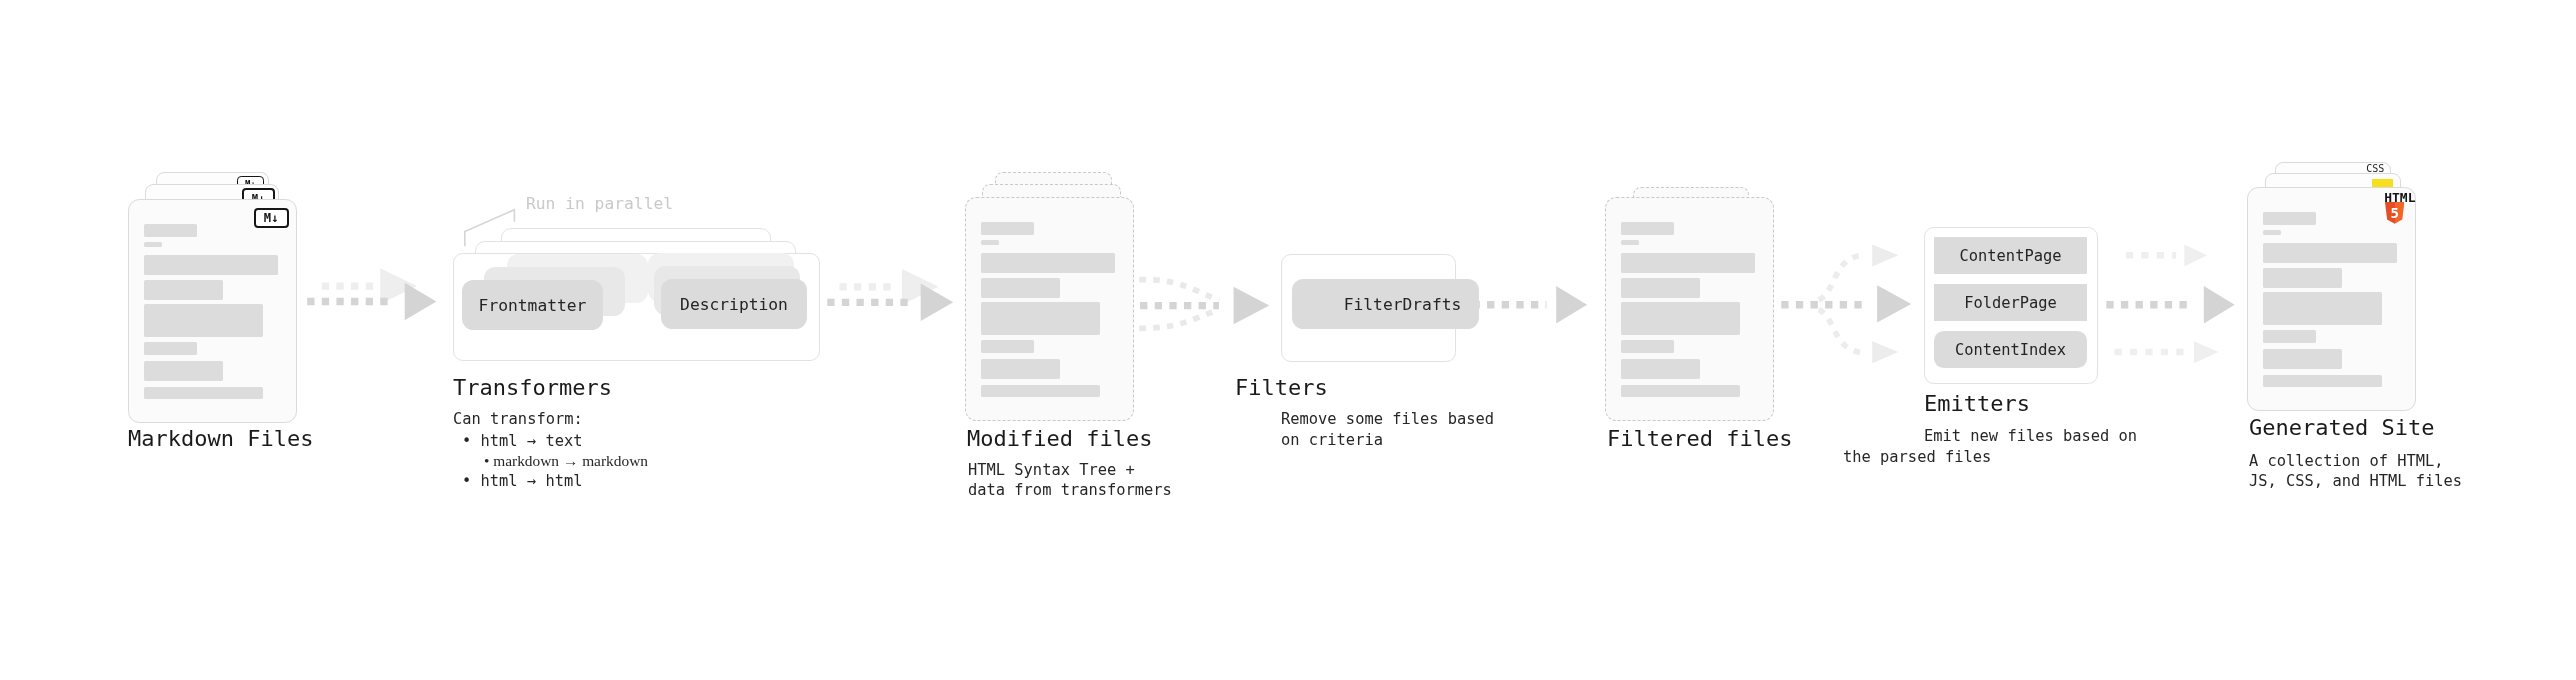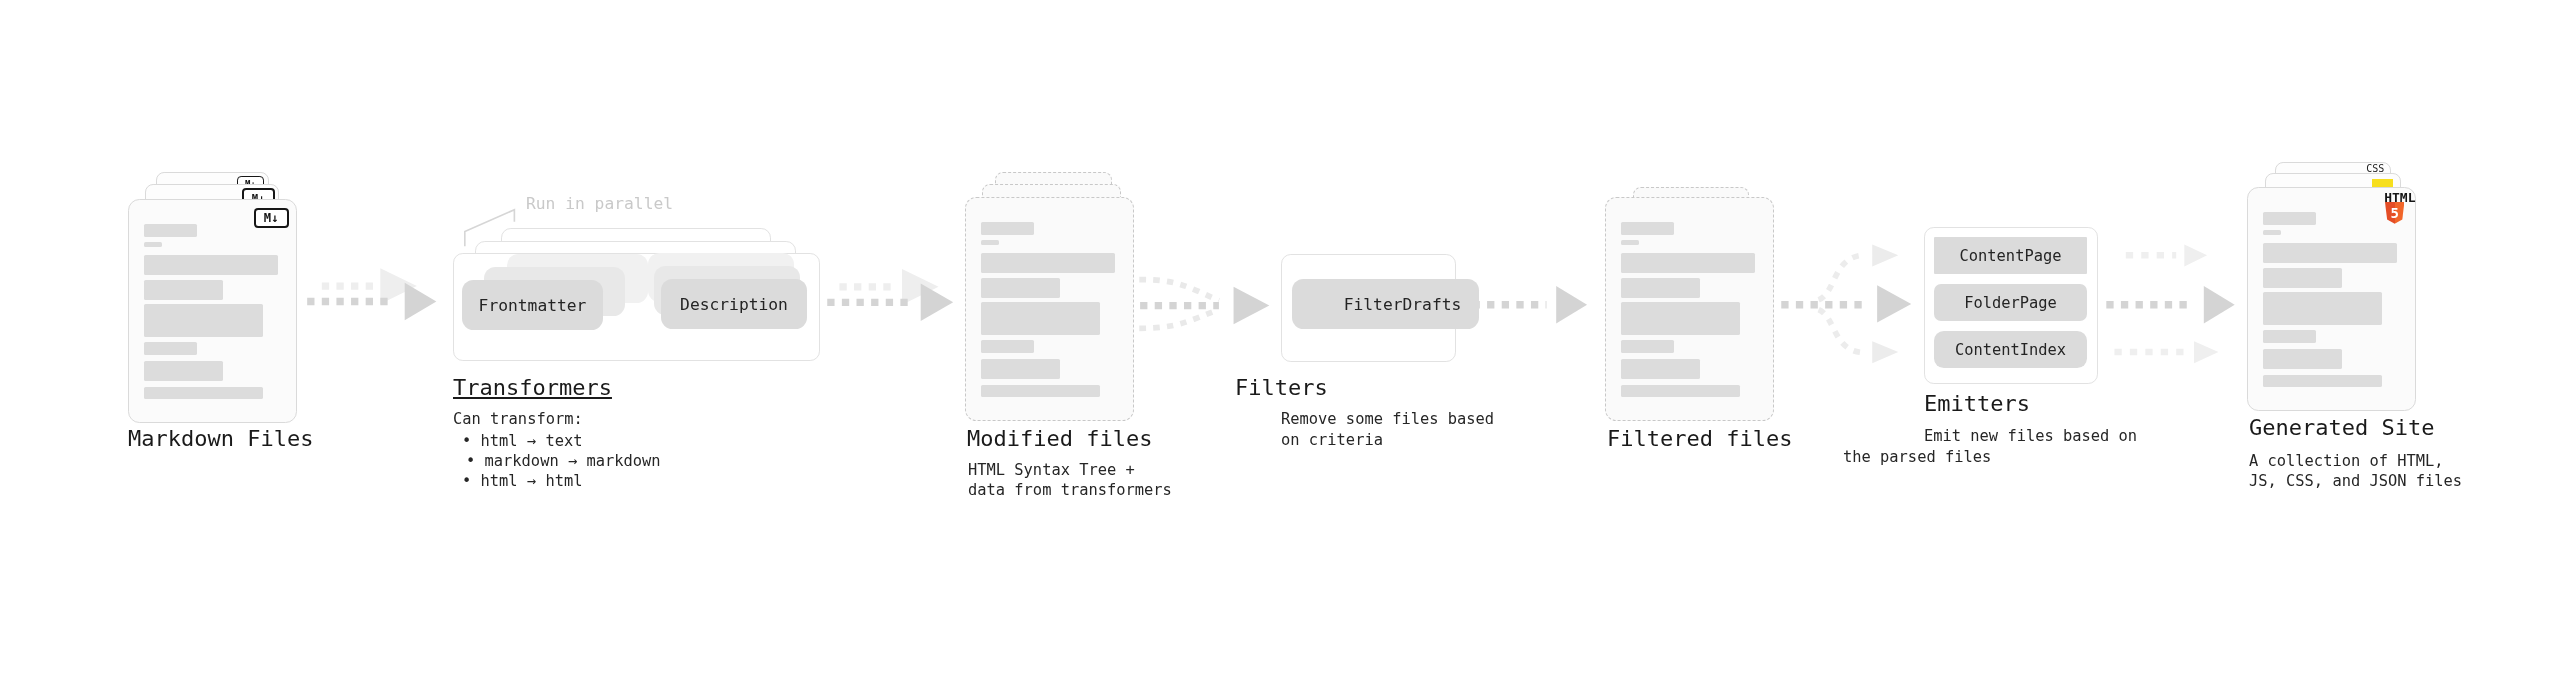"FolderPage" div.pill { border-radius: 7px -> 0 }
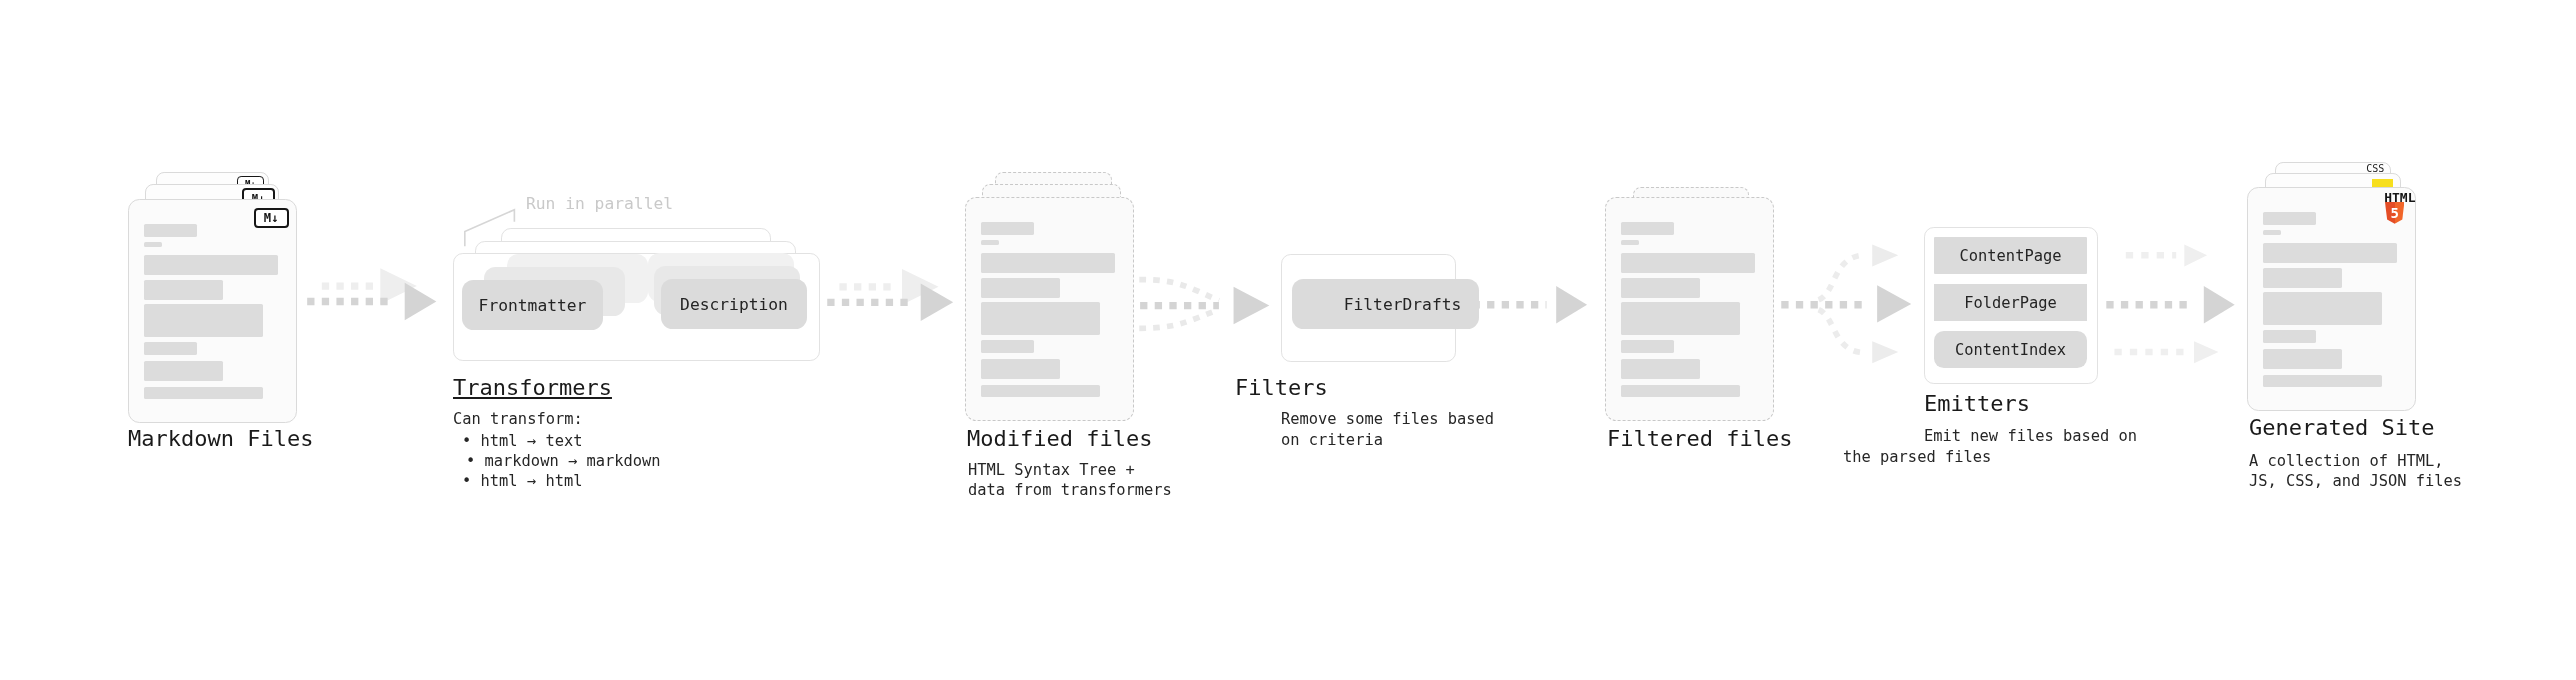"Transformers" div.title { text-decoration: underline -> none }
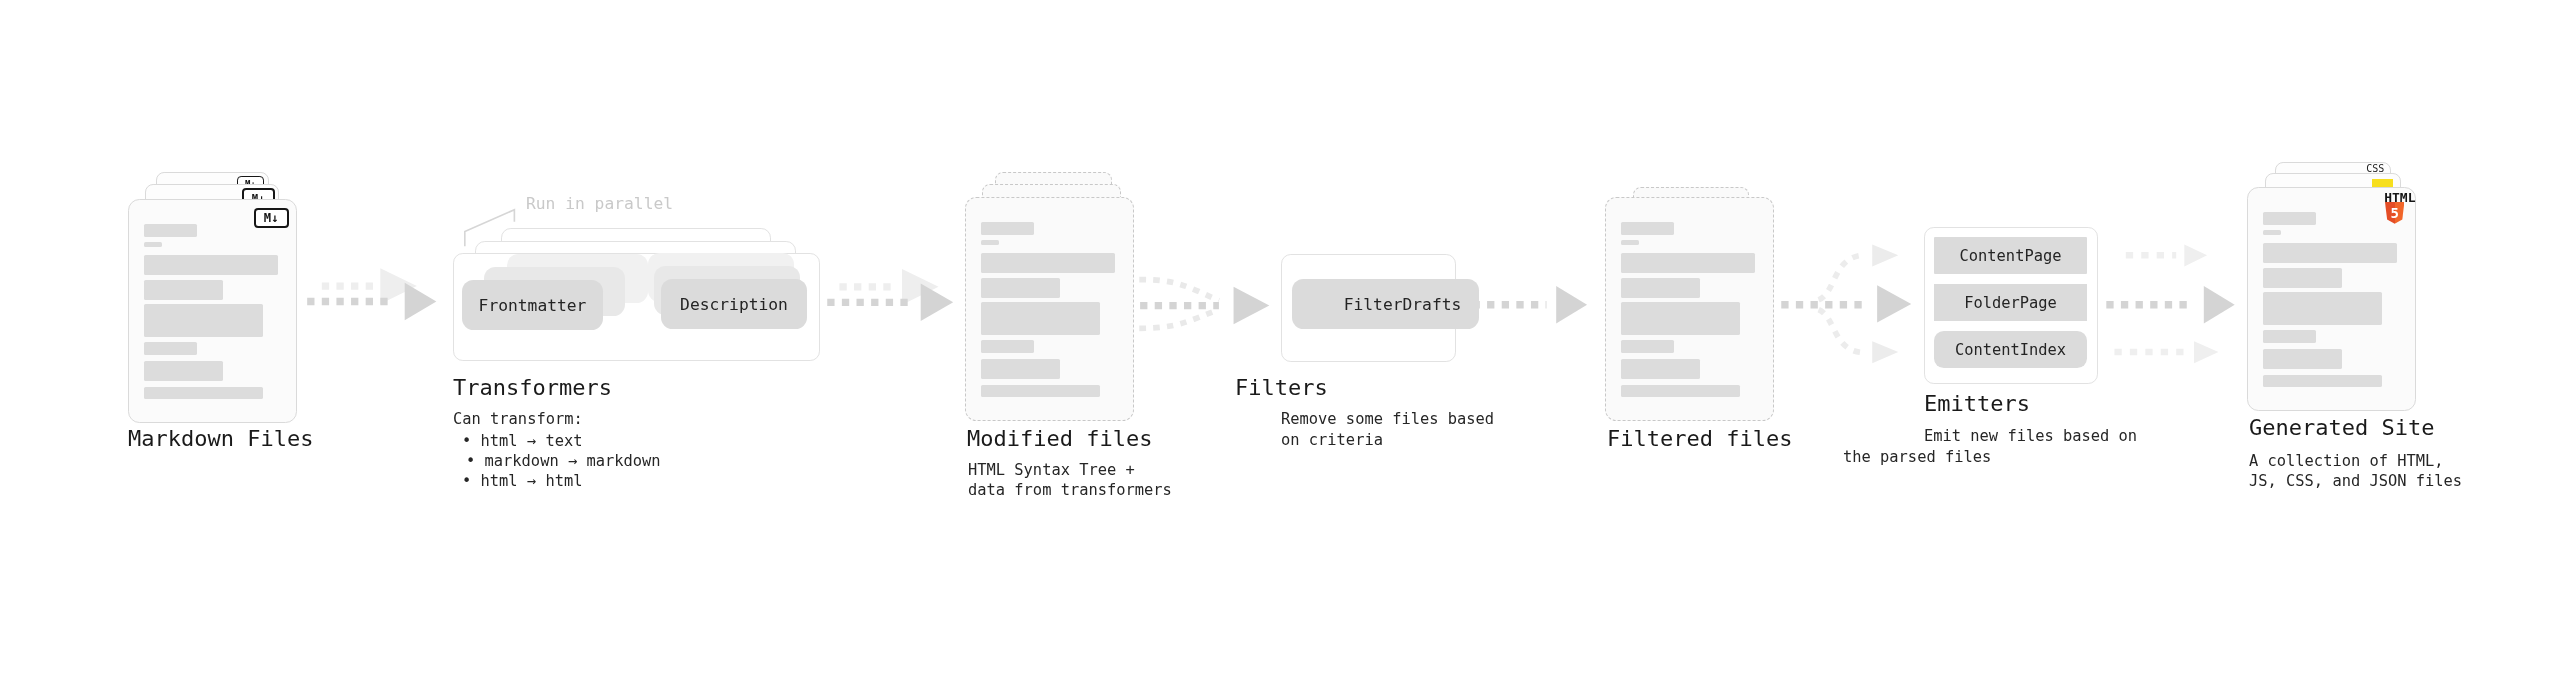"• markdown → markdown" div.body { font-family: none -> Liberation Serif, serif; left: 466px -> 484px }
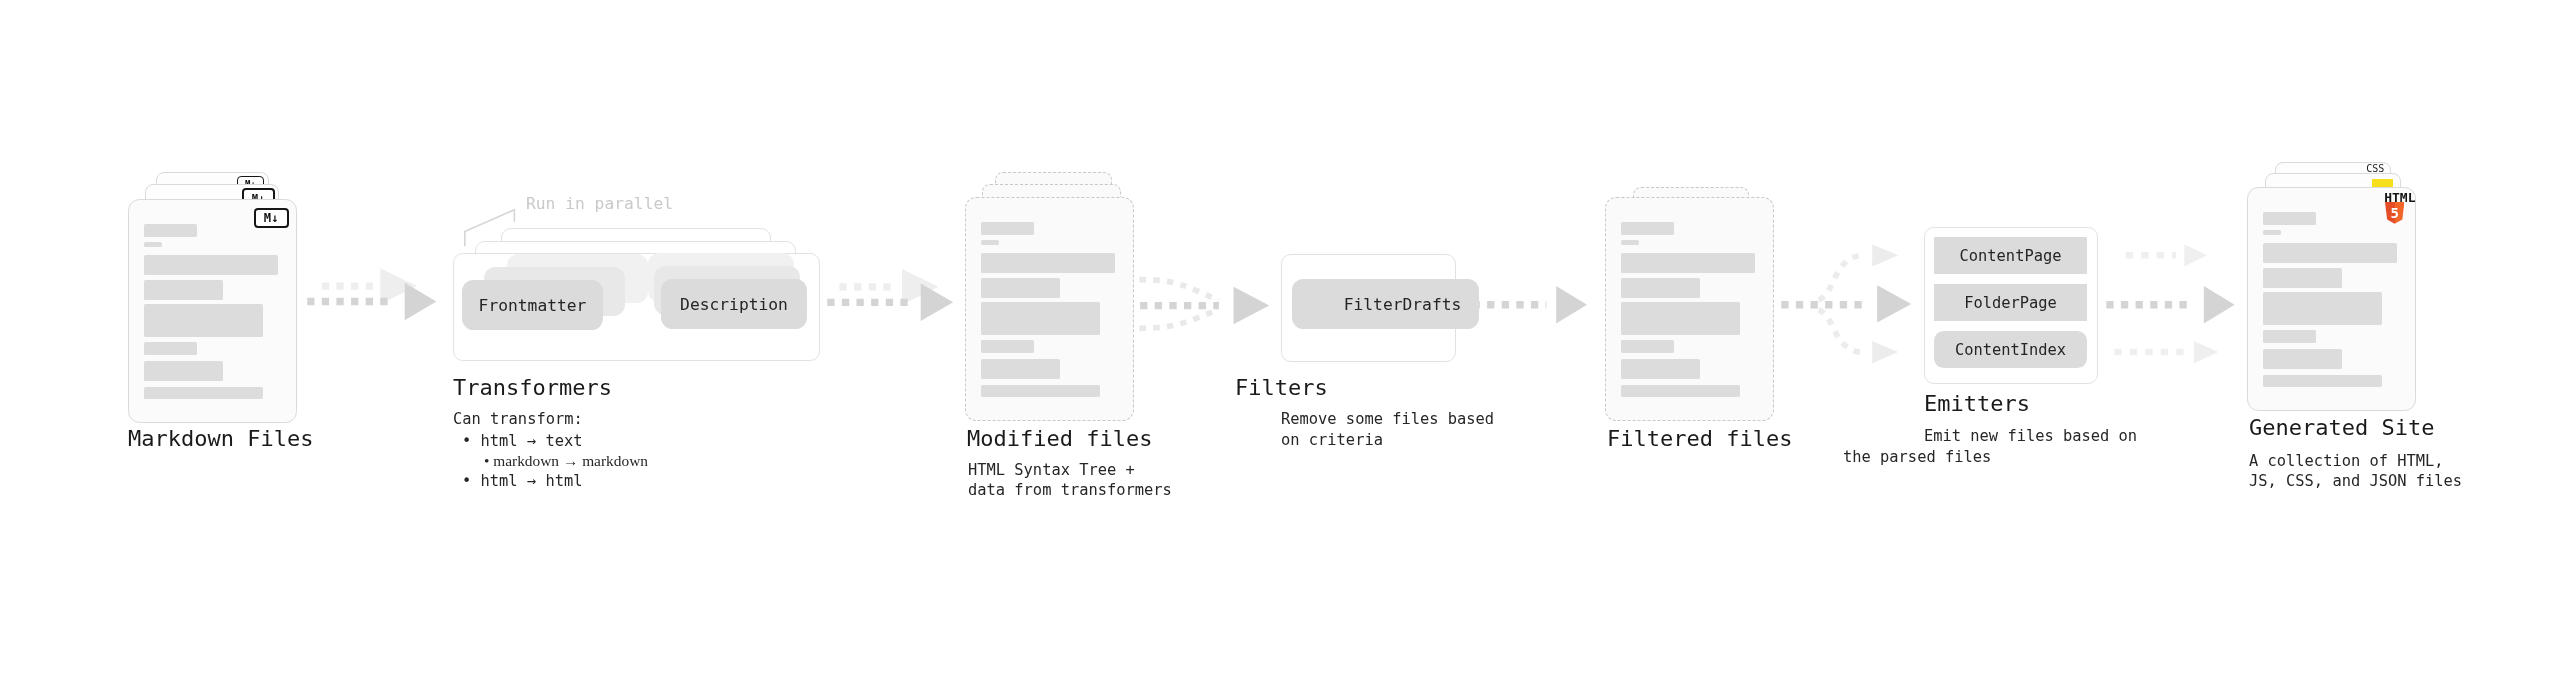"JS, CSS, and JSON files" div.body { text: JSON -> HTML }
